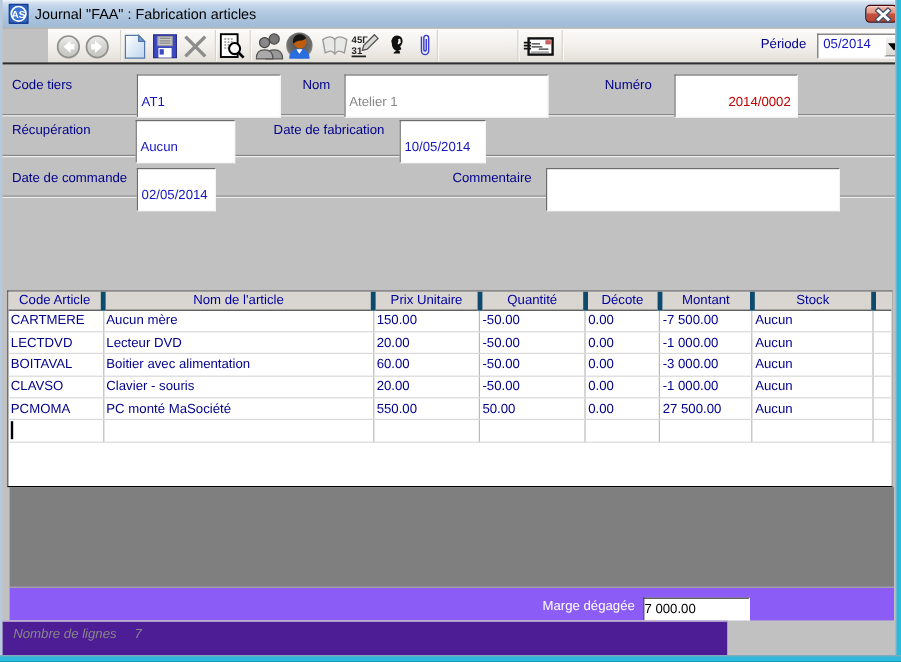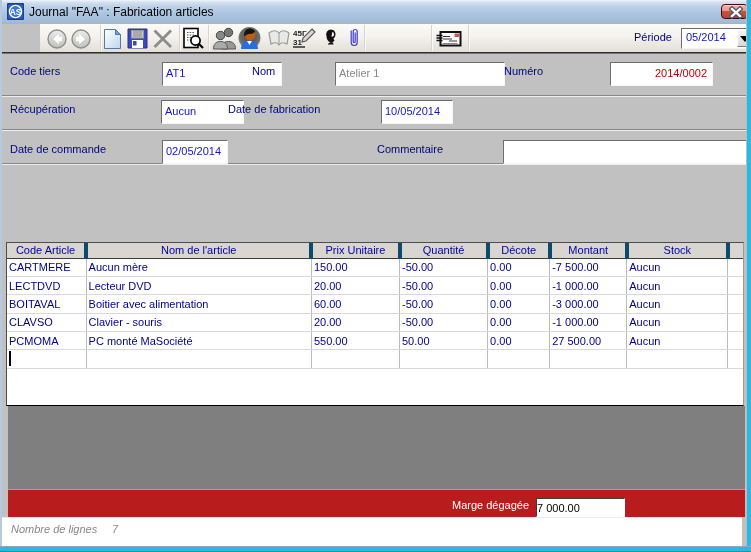"AT1" .fld { height: 24px -> 36px; margin-left: 48px -> none; padding: 4px 0 0 3px -> 16px 0 0 3px }
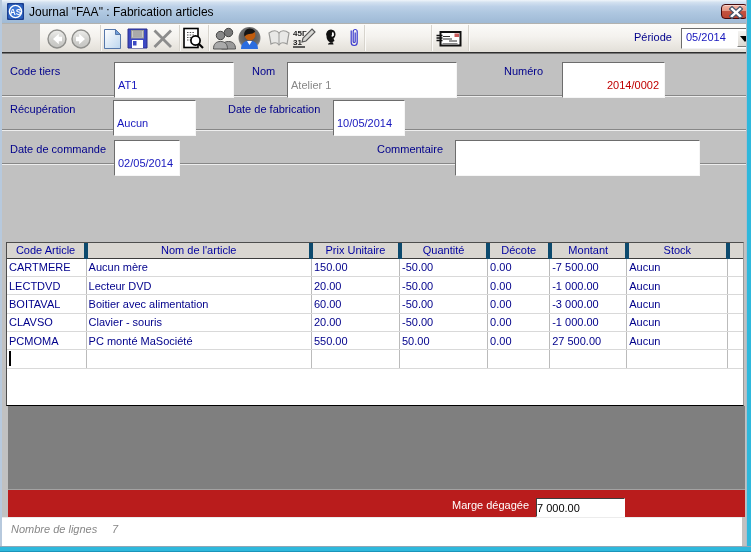"Marge dégagée" #mbar { background: #b91c1c -> #8b5cf6 }
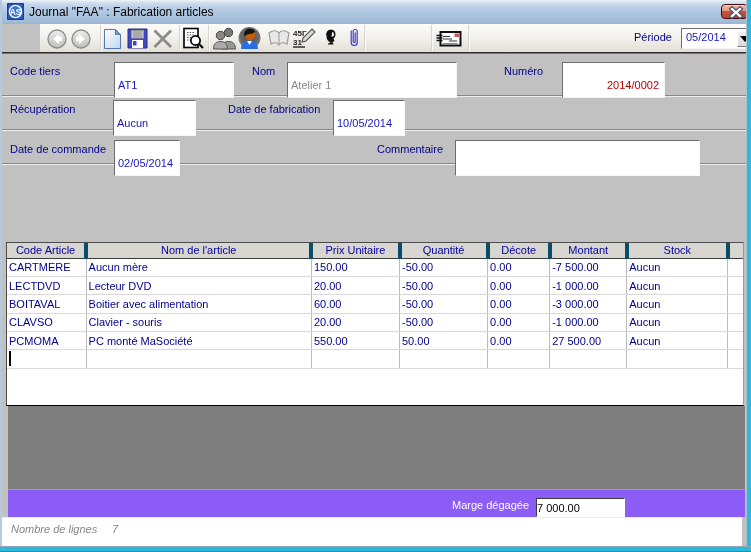"Nombre de lignes" #status { background: #ffffff -> #4c1d95; width: 740px -> 604px }
